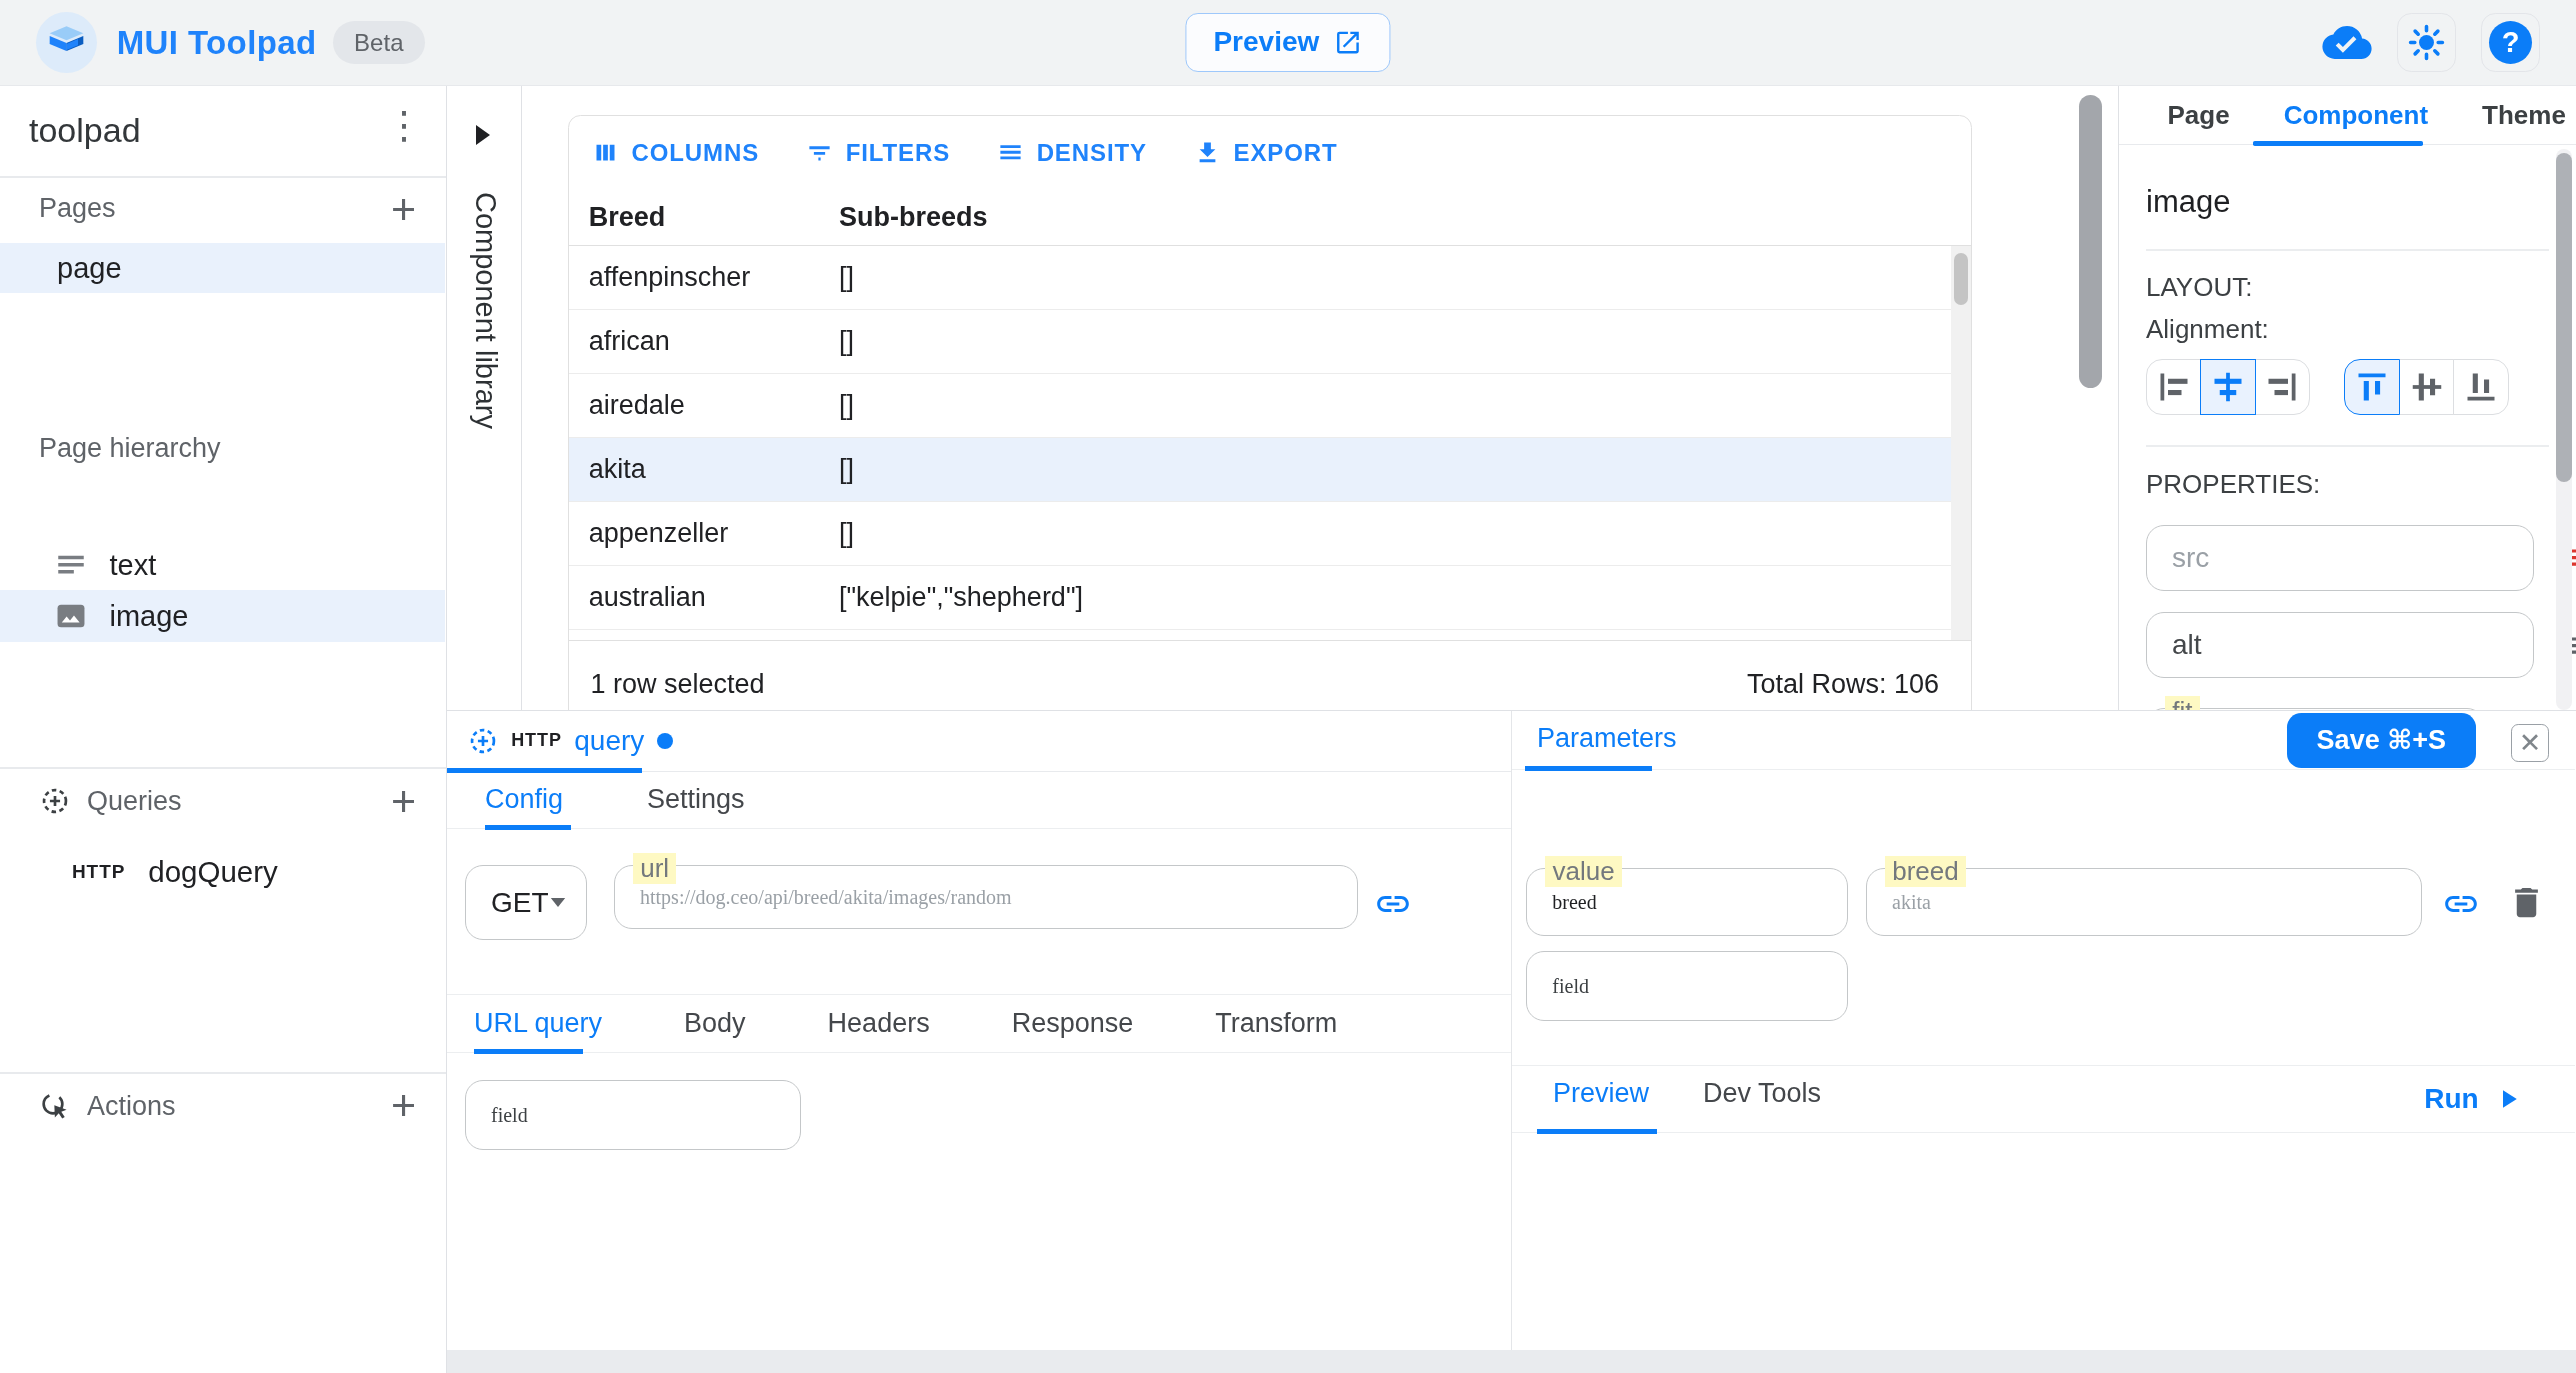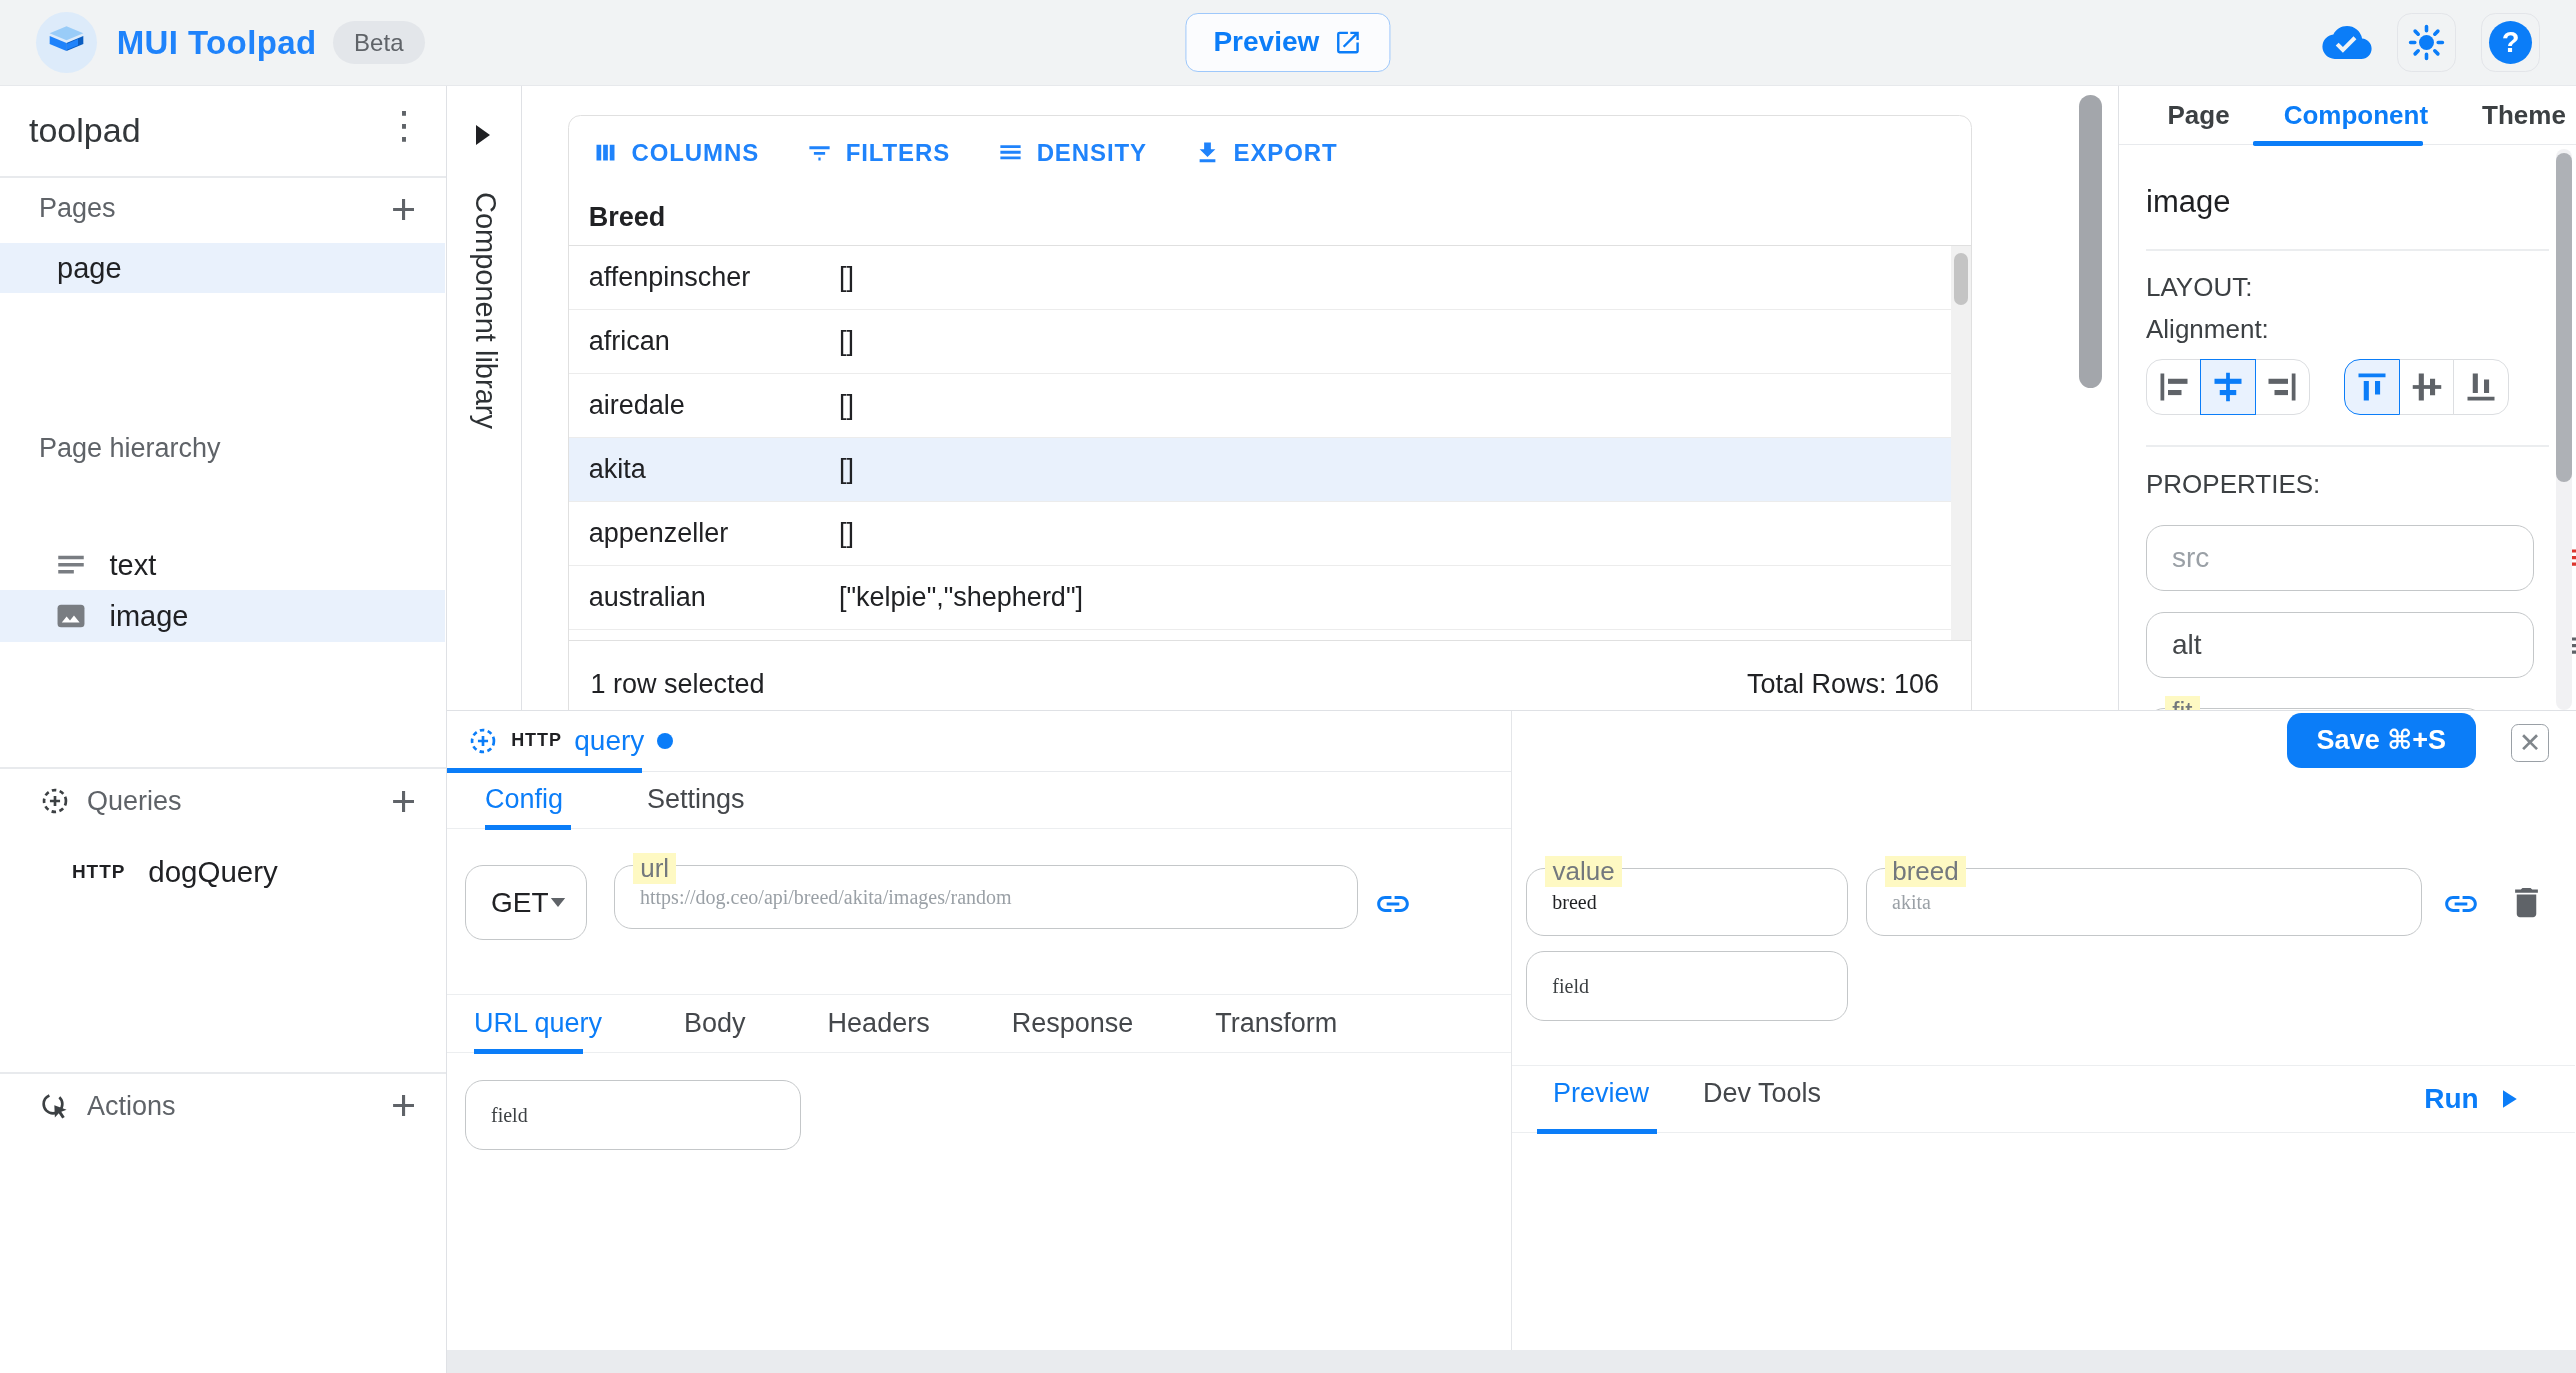"Sub-breeds" div.dg-col2 { html: none -> <div>Sub-breeds</div> }
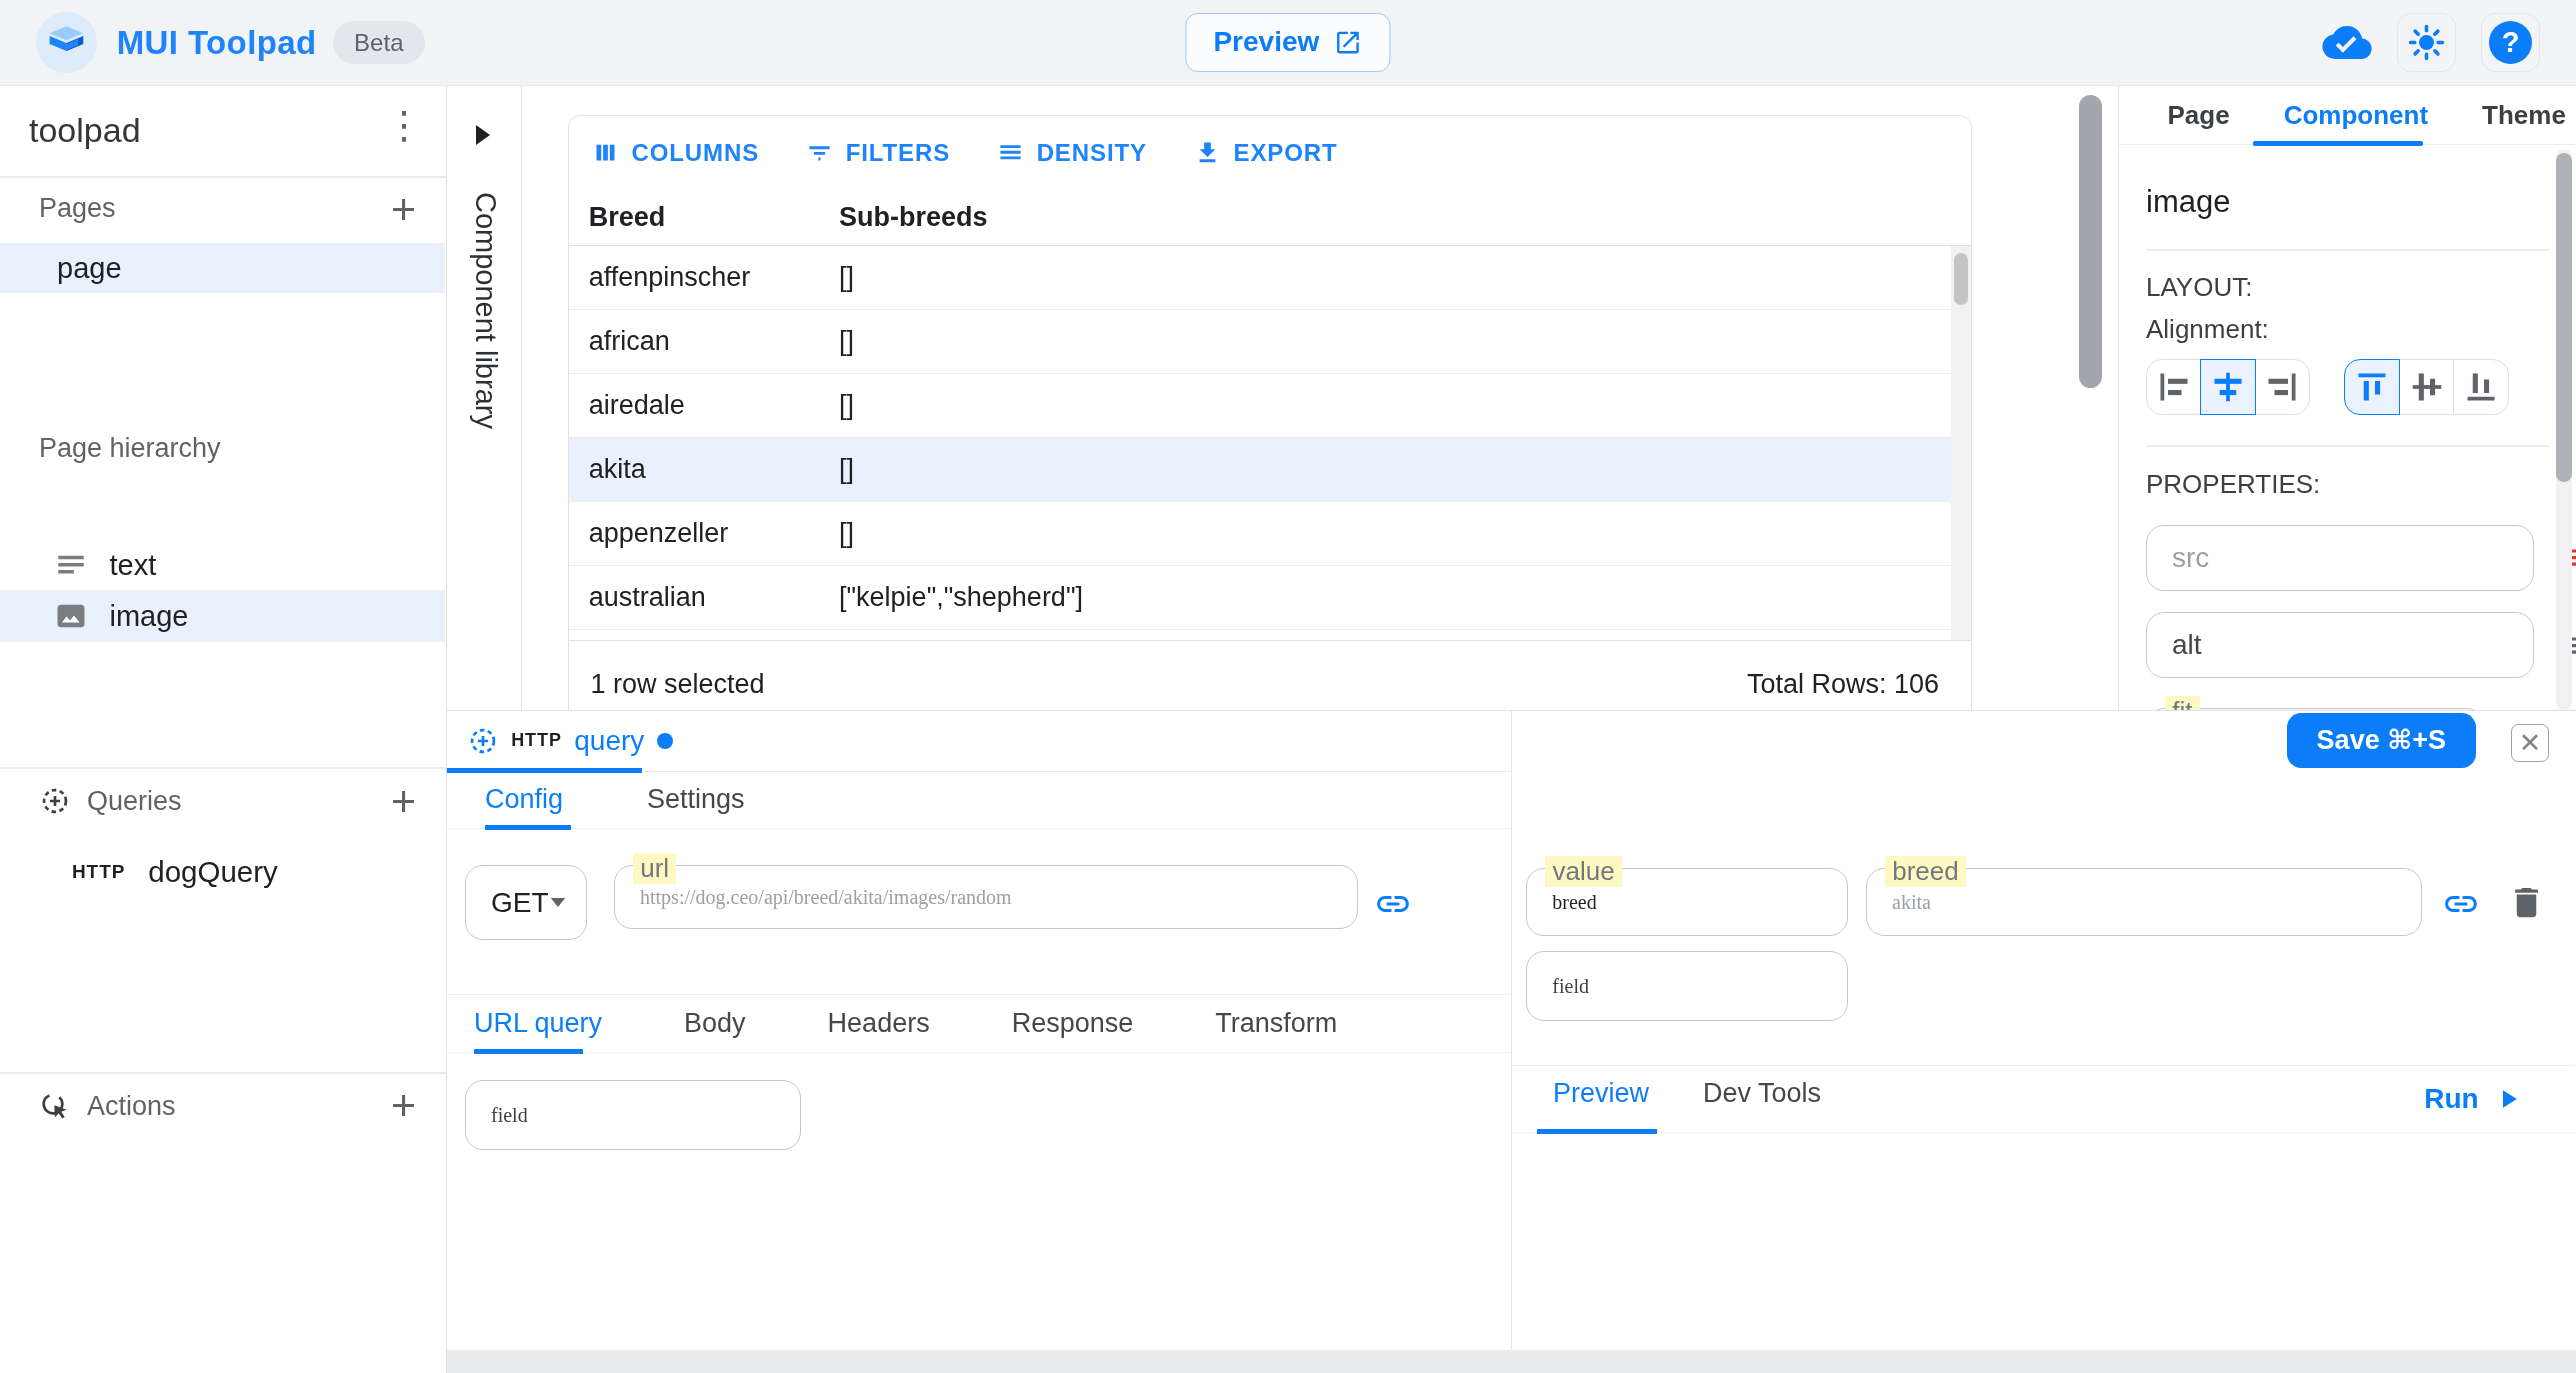"Parameters" div.subtab-row { html: none -> <div> <div>Parameters</div> <div></div> </div> }
